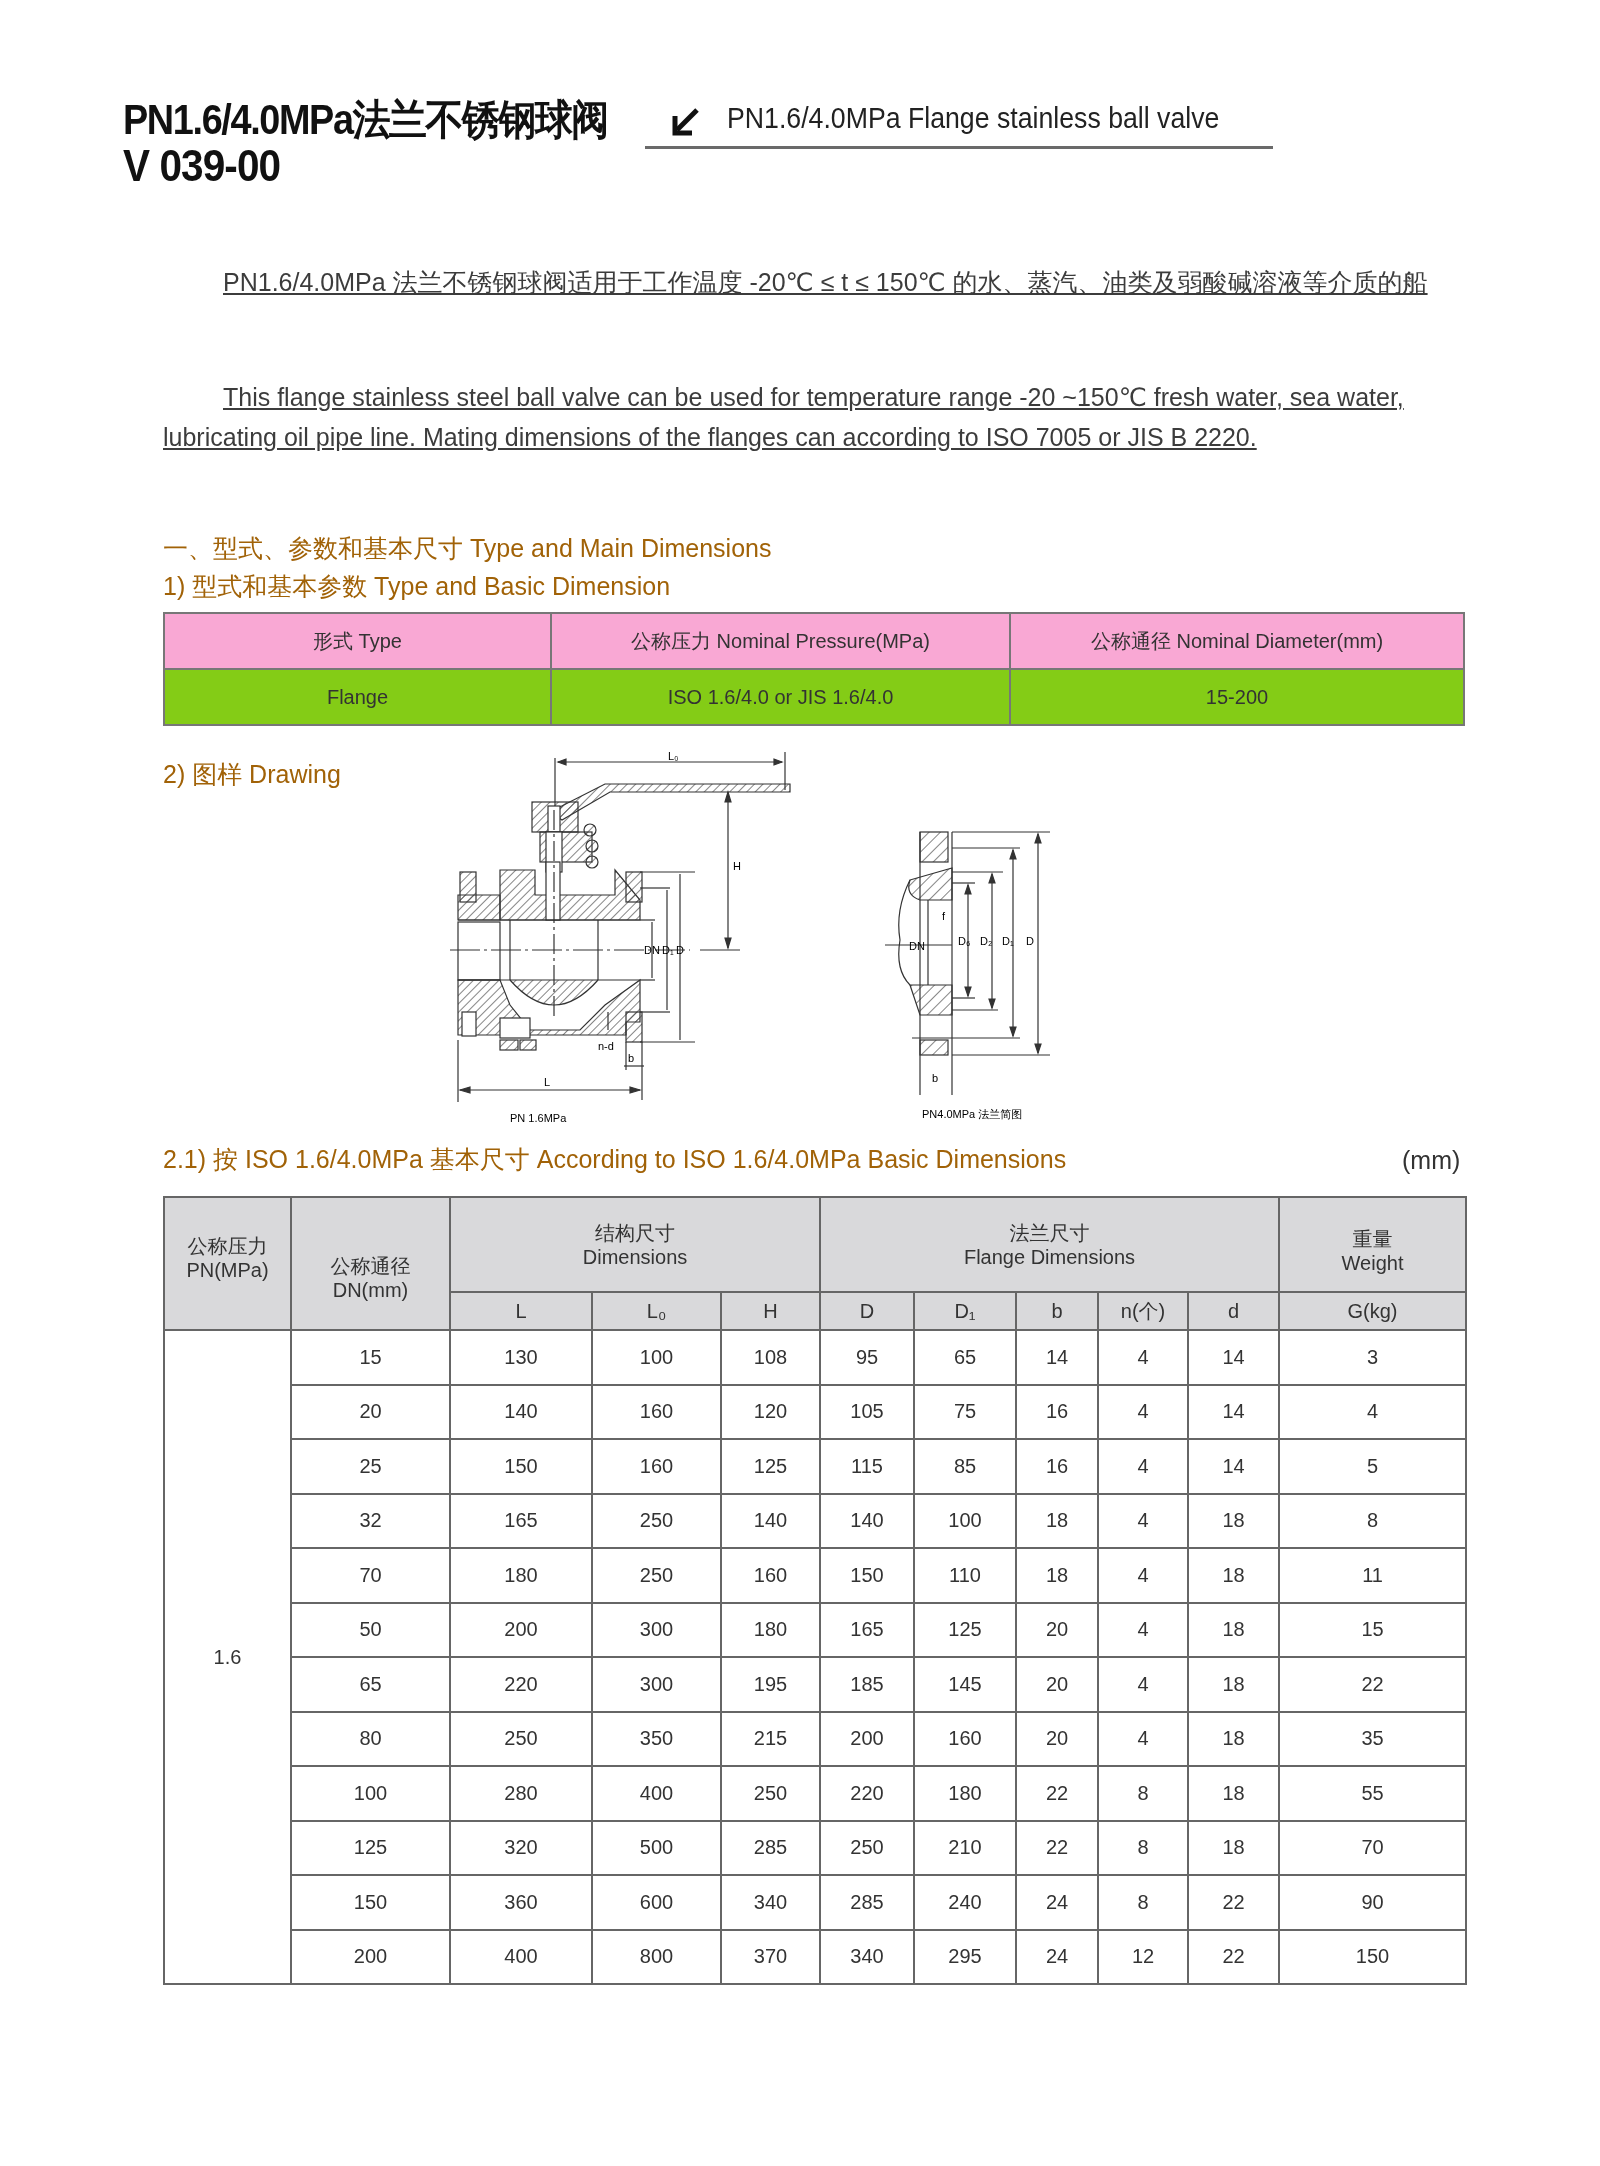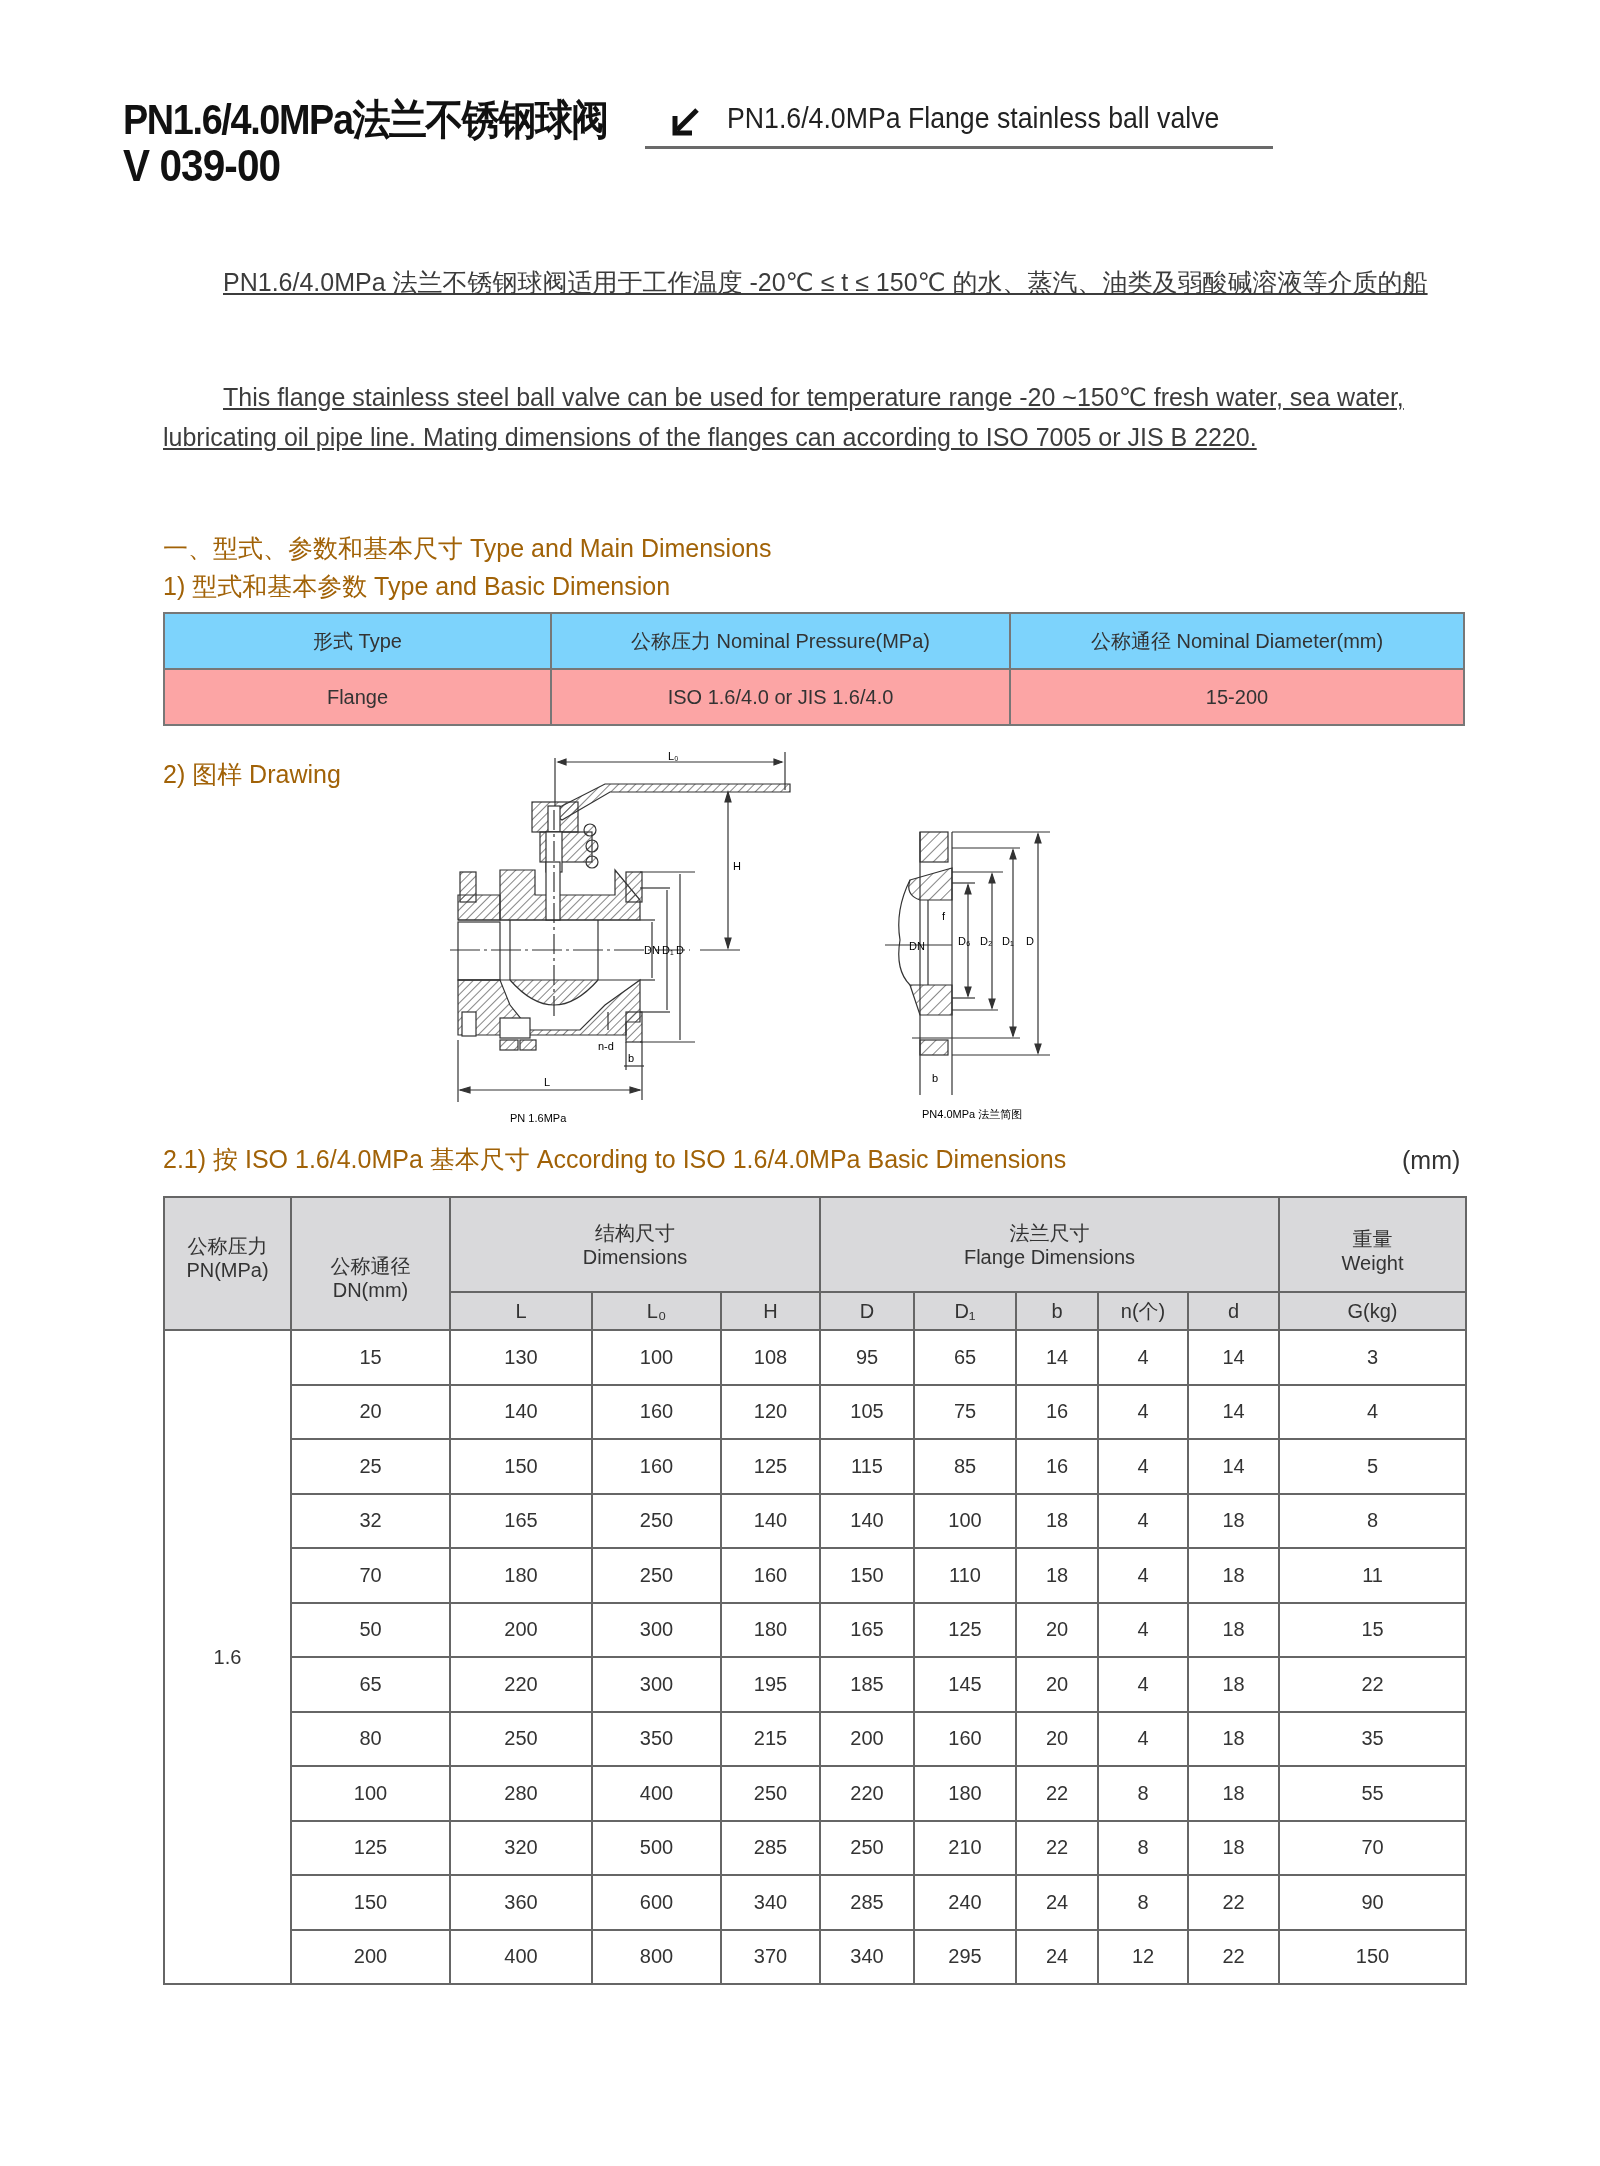"形式 Type" .t1 th { background: #7dd3fc -> #f9a8d4 }
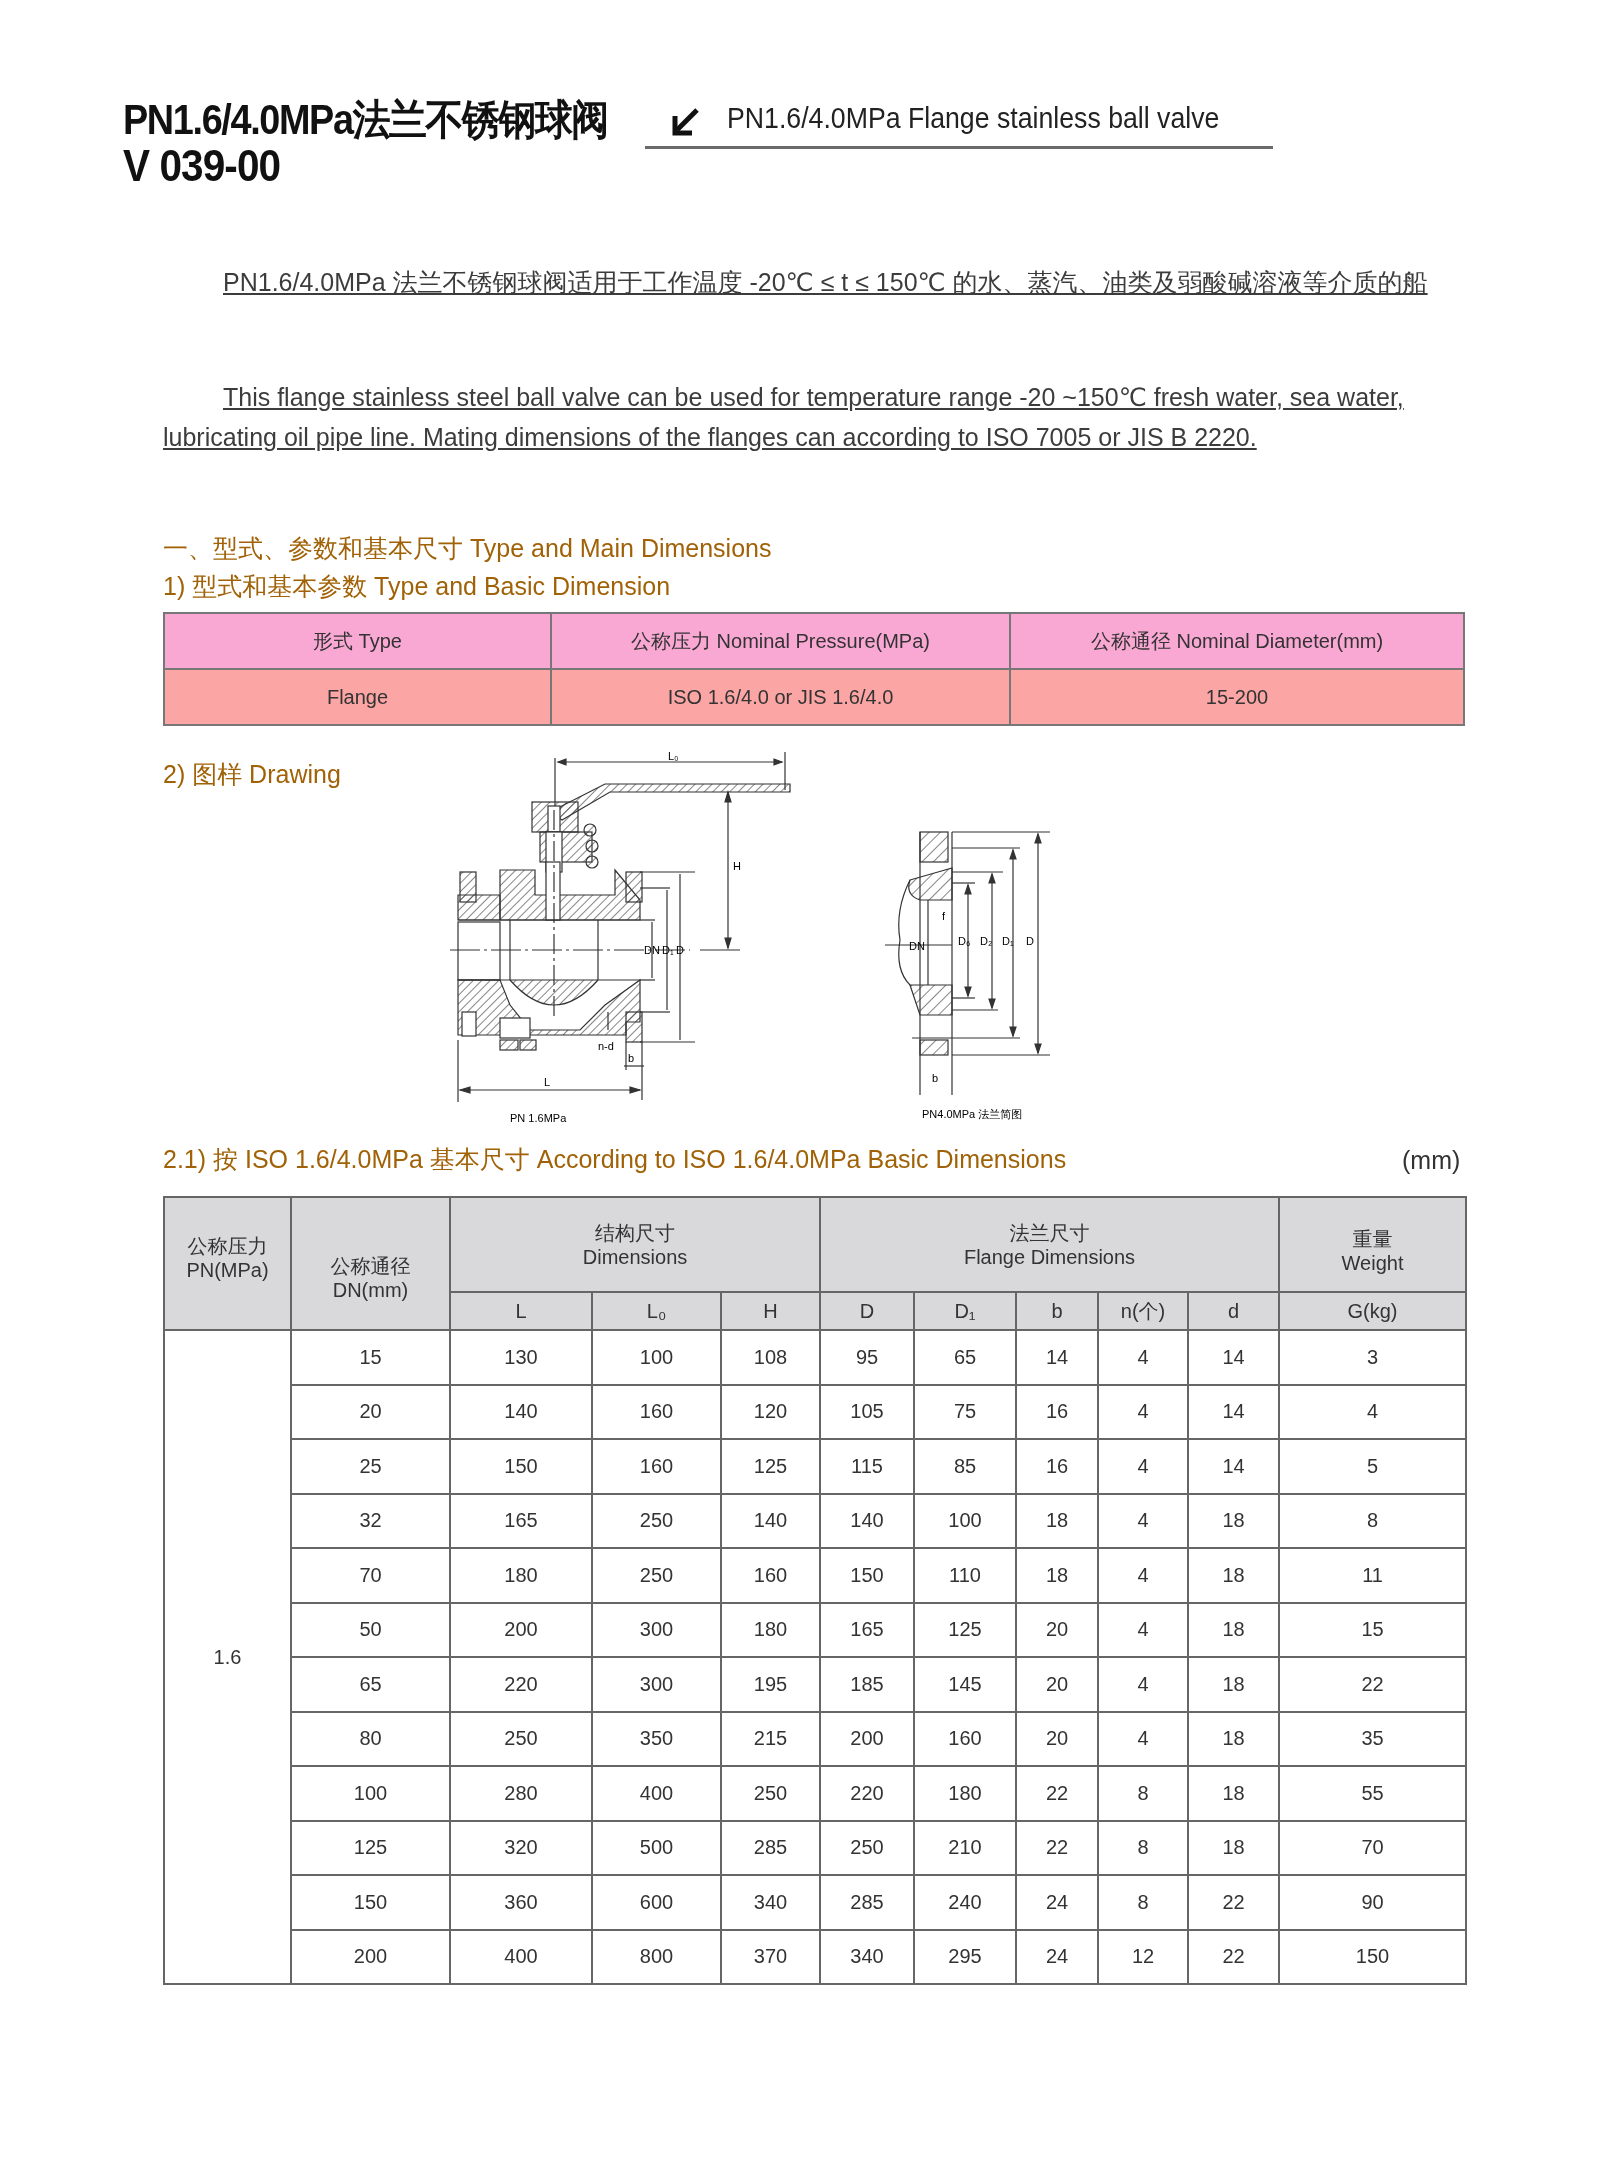"Flange" .t1 td { background: #fca5a5 -> #84cc16 }
